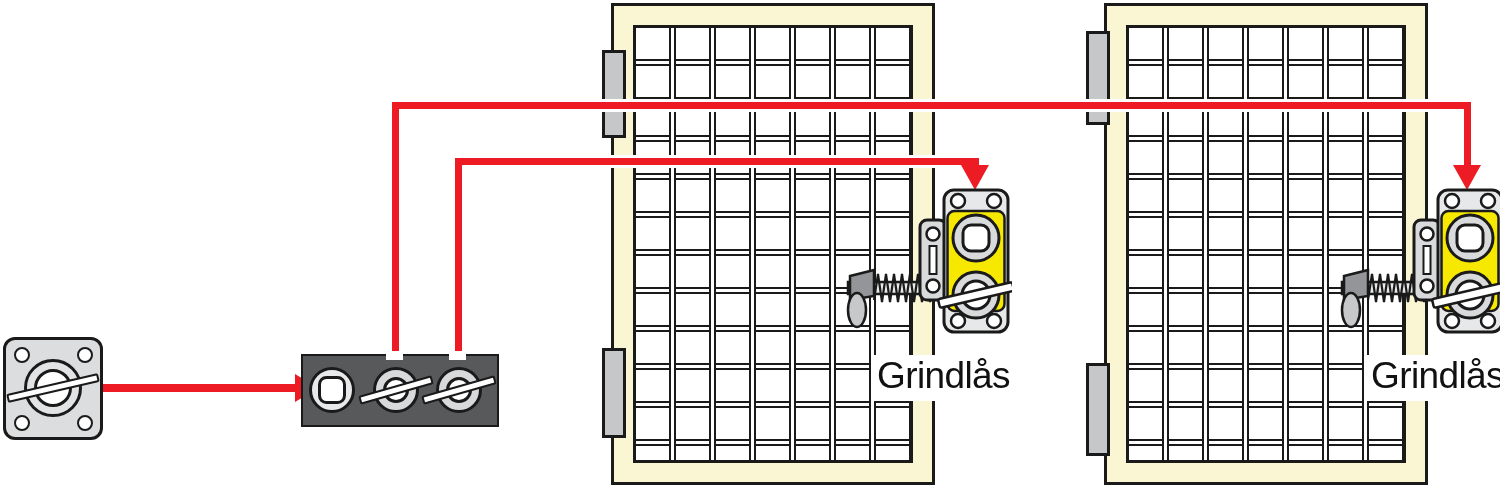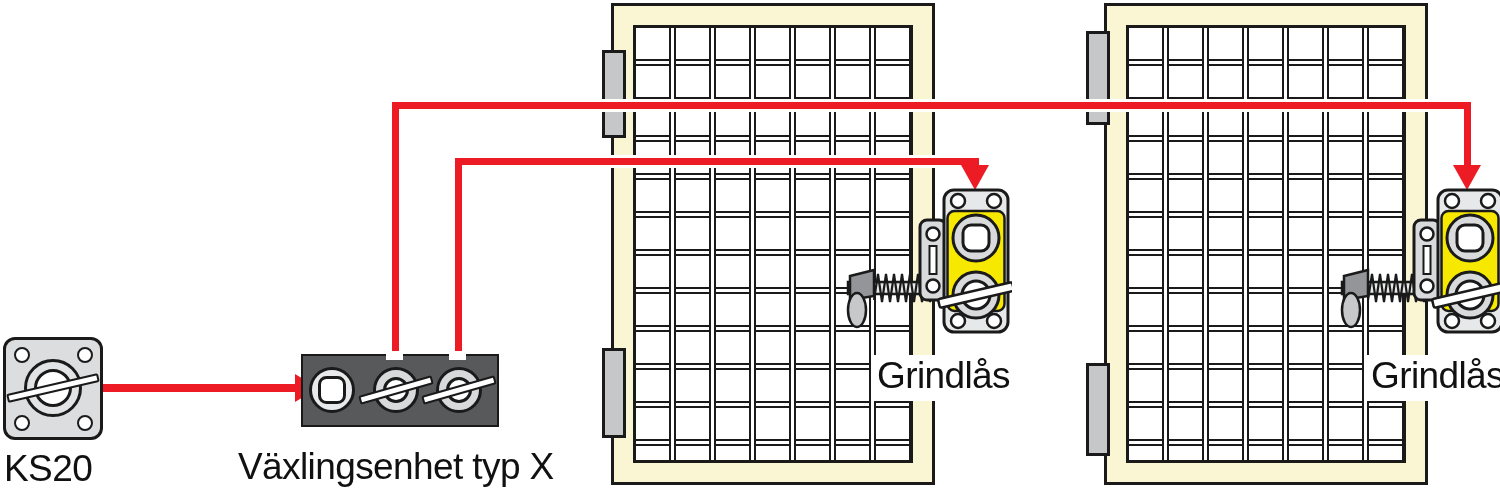"KS20" div.diagram-label { html: <div>KS20</div> -> none }
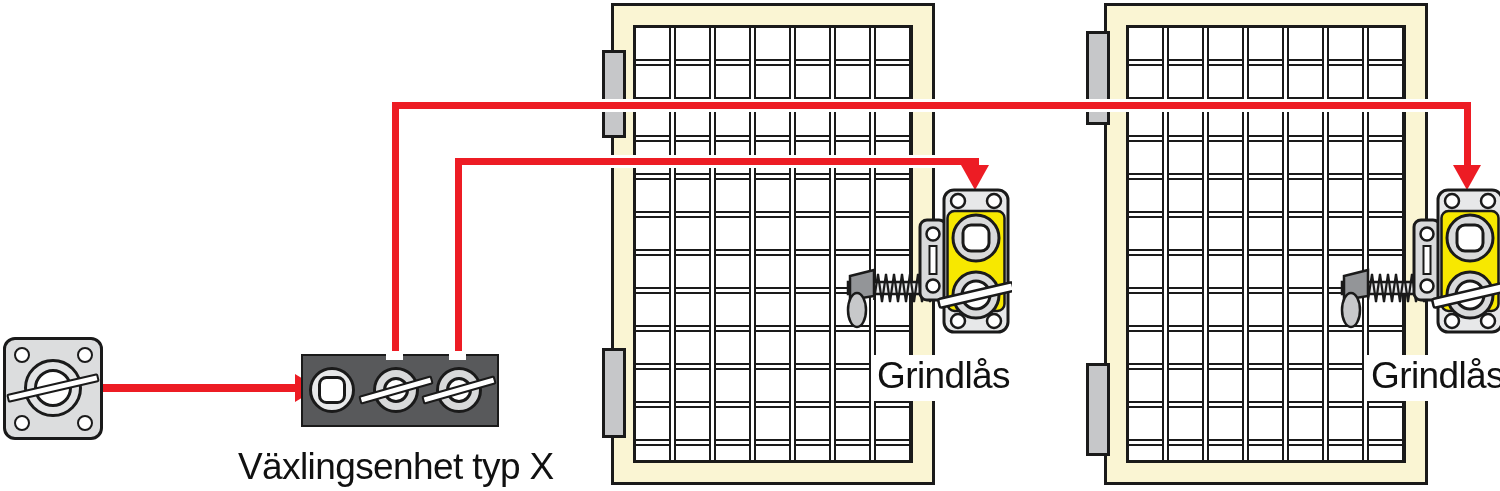"Växlingsenhet typ X" div.diagram-label { html: <div>Växlingsenhet typ X</div> -> none }
